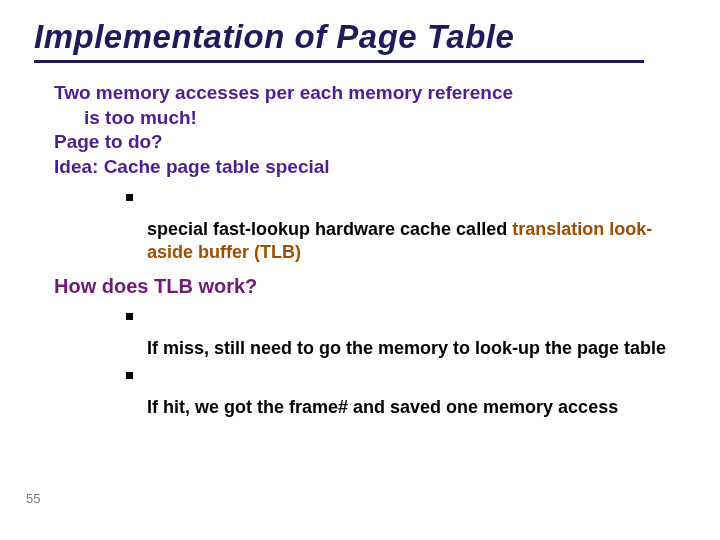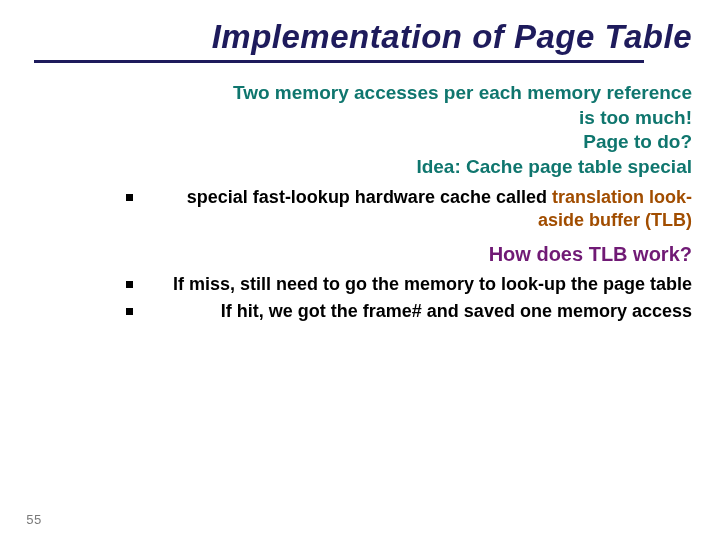"Implementation of Page Table" * { text-align: right -> none }
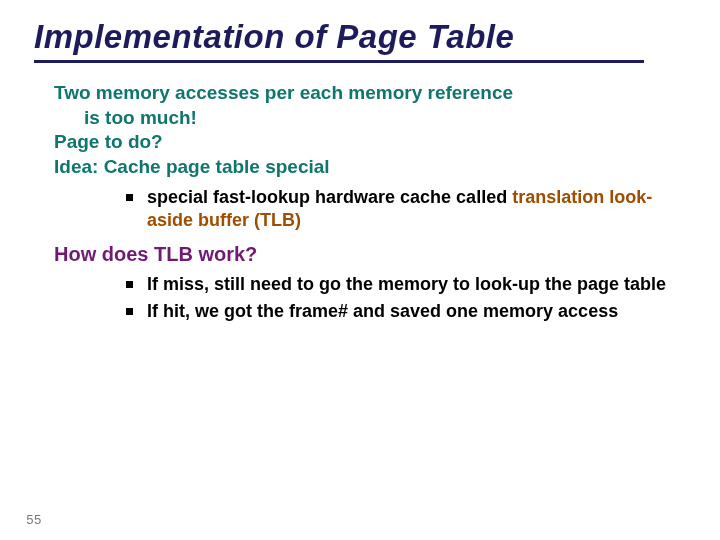"Two memory accesses per each" .intro-block { color: #0f766e -> #4c1d95 }
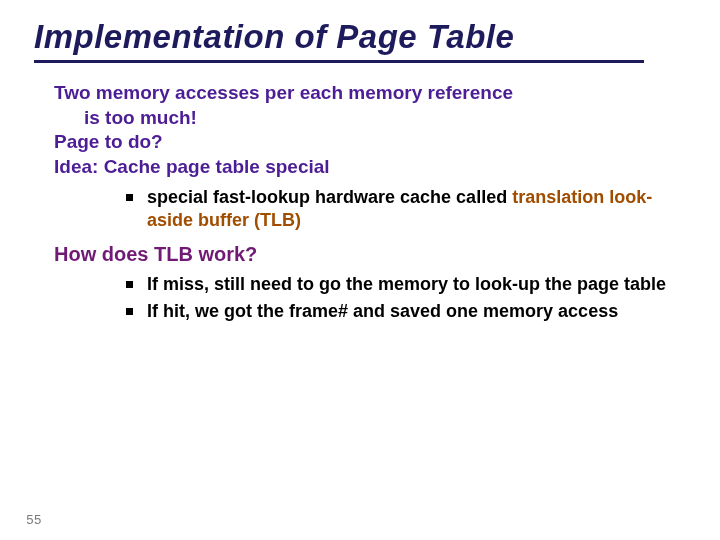"special fast-lookup hardware cache" .sub-text { margin-top: none -> 32px }
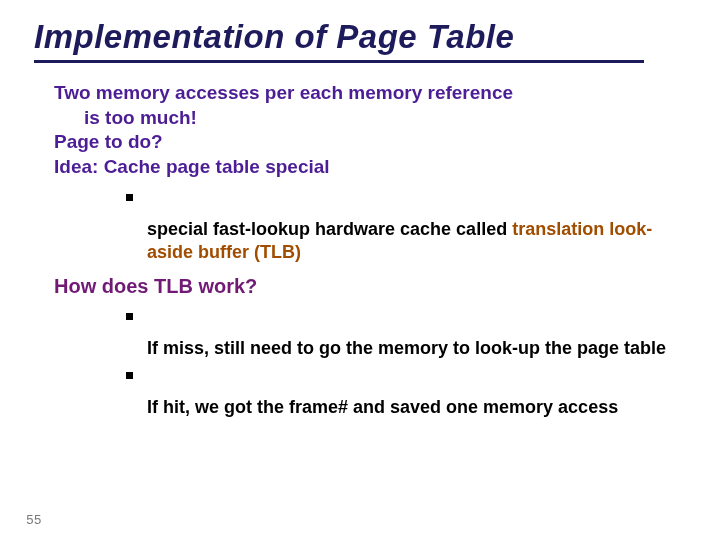"55" .page-num { bottom: 12px -> 34px; font-family: Liberation Mono, monospace -> none }
